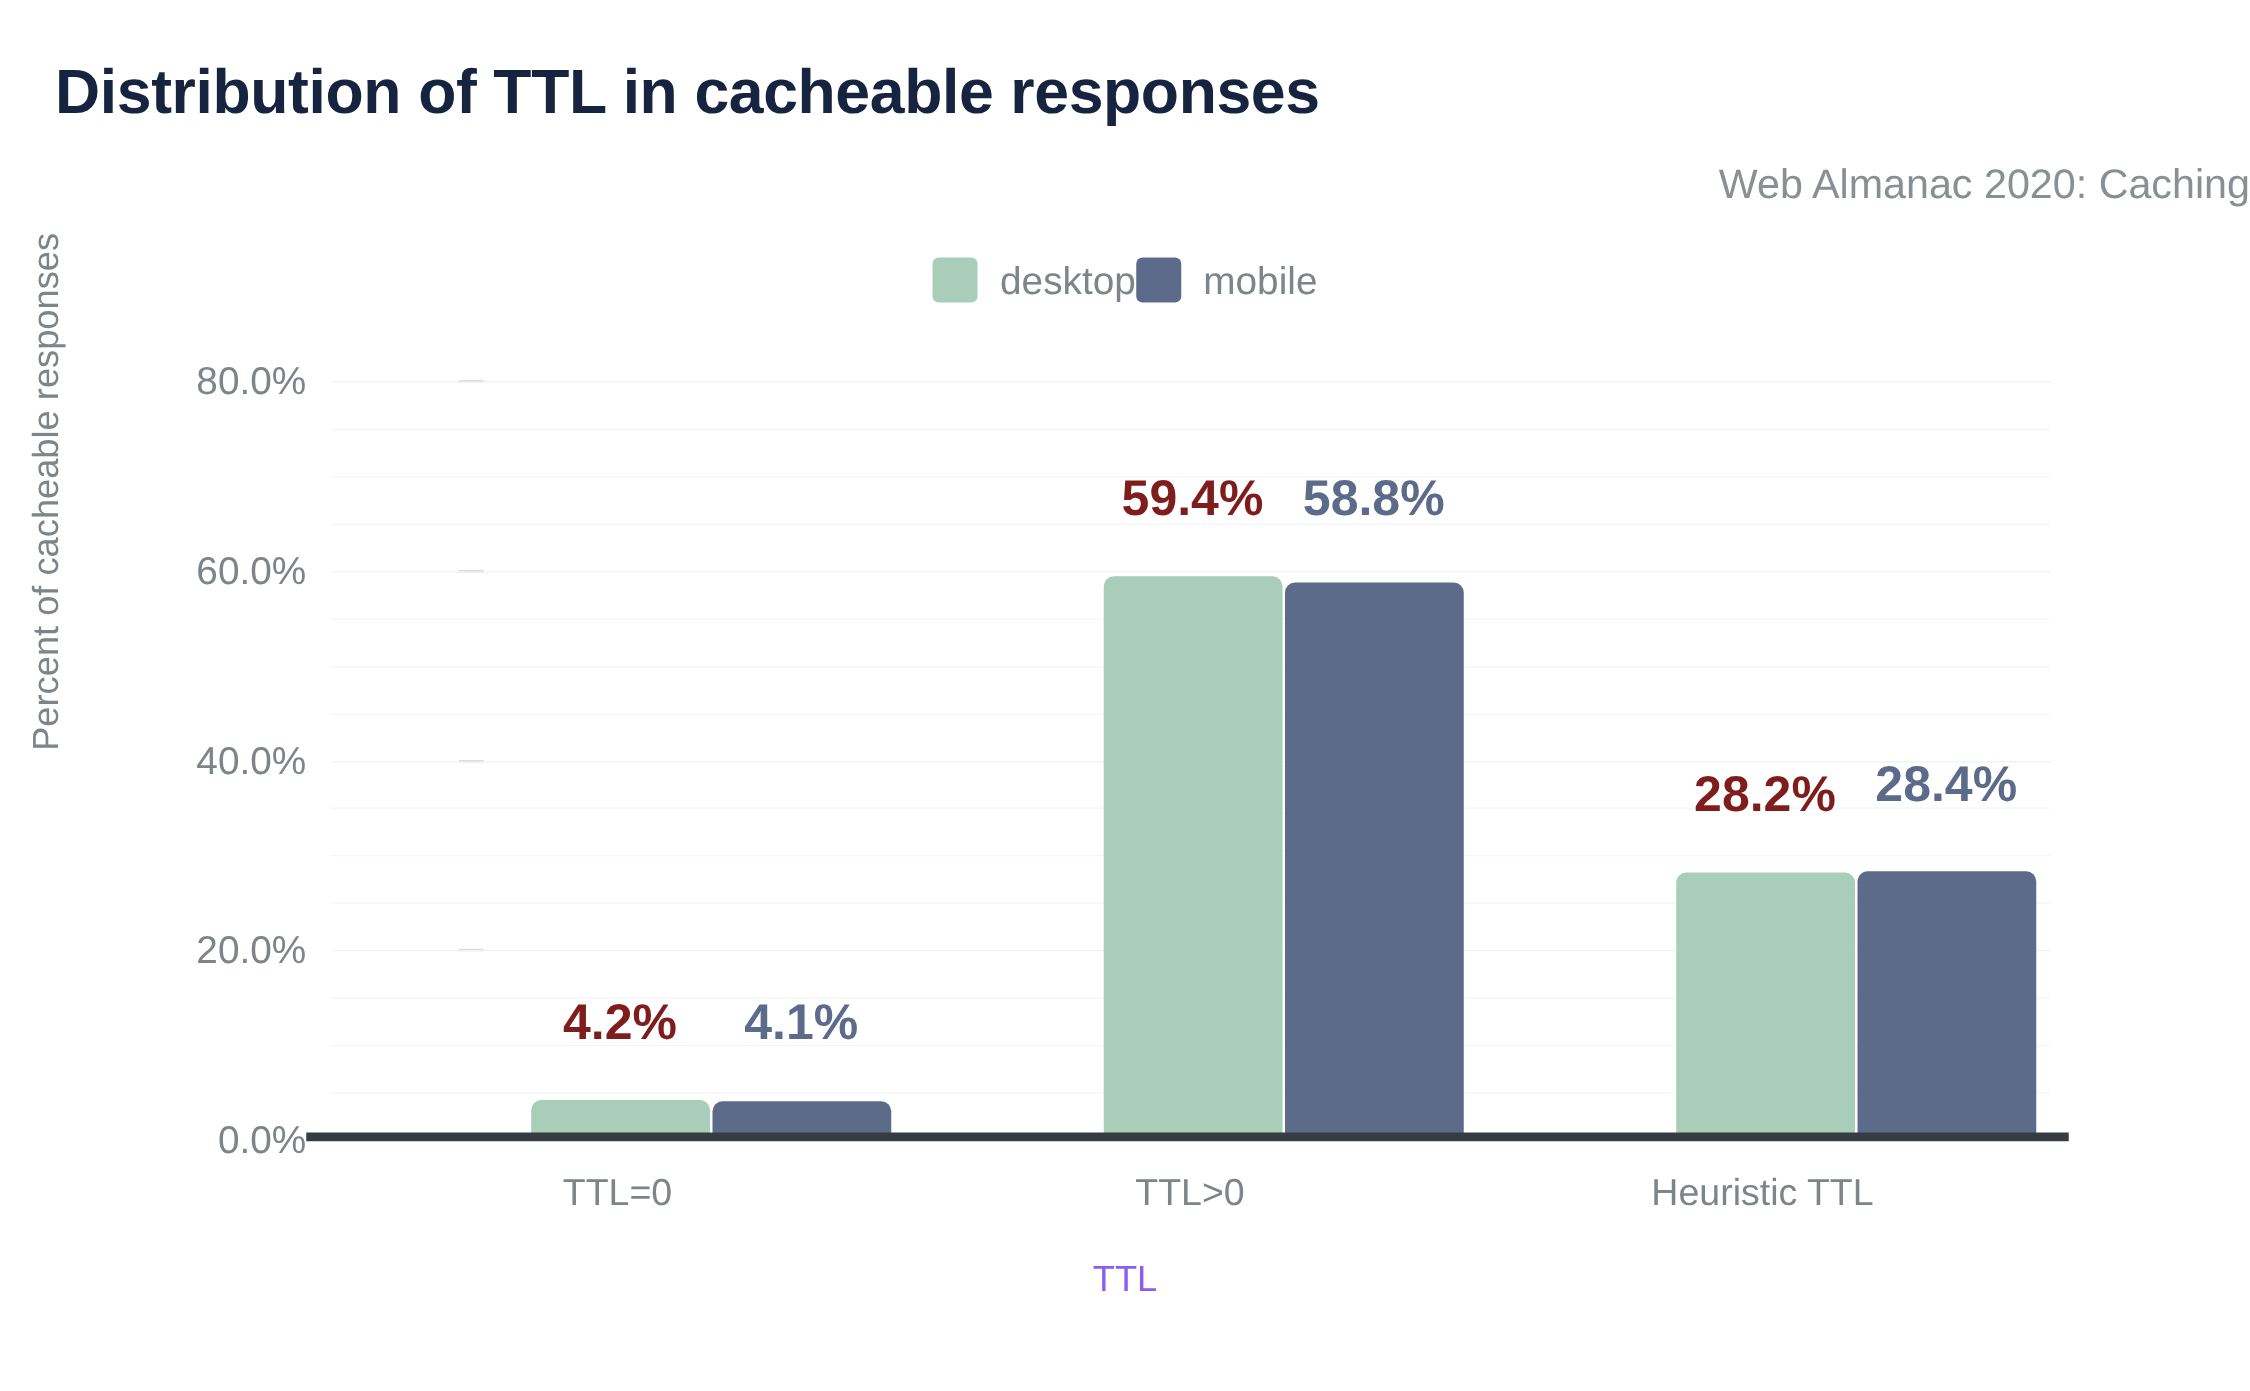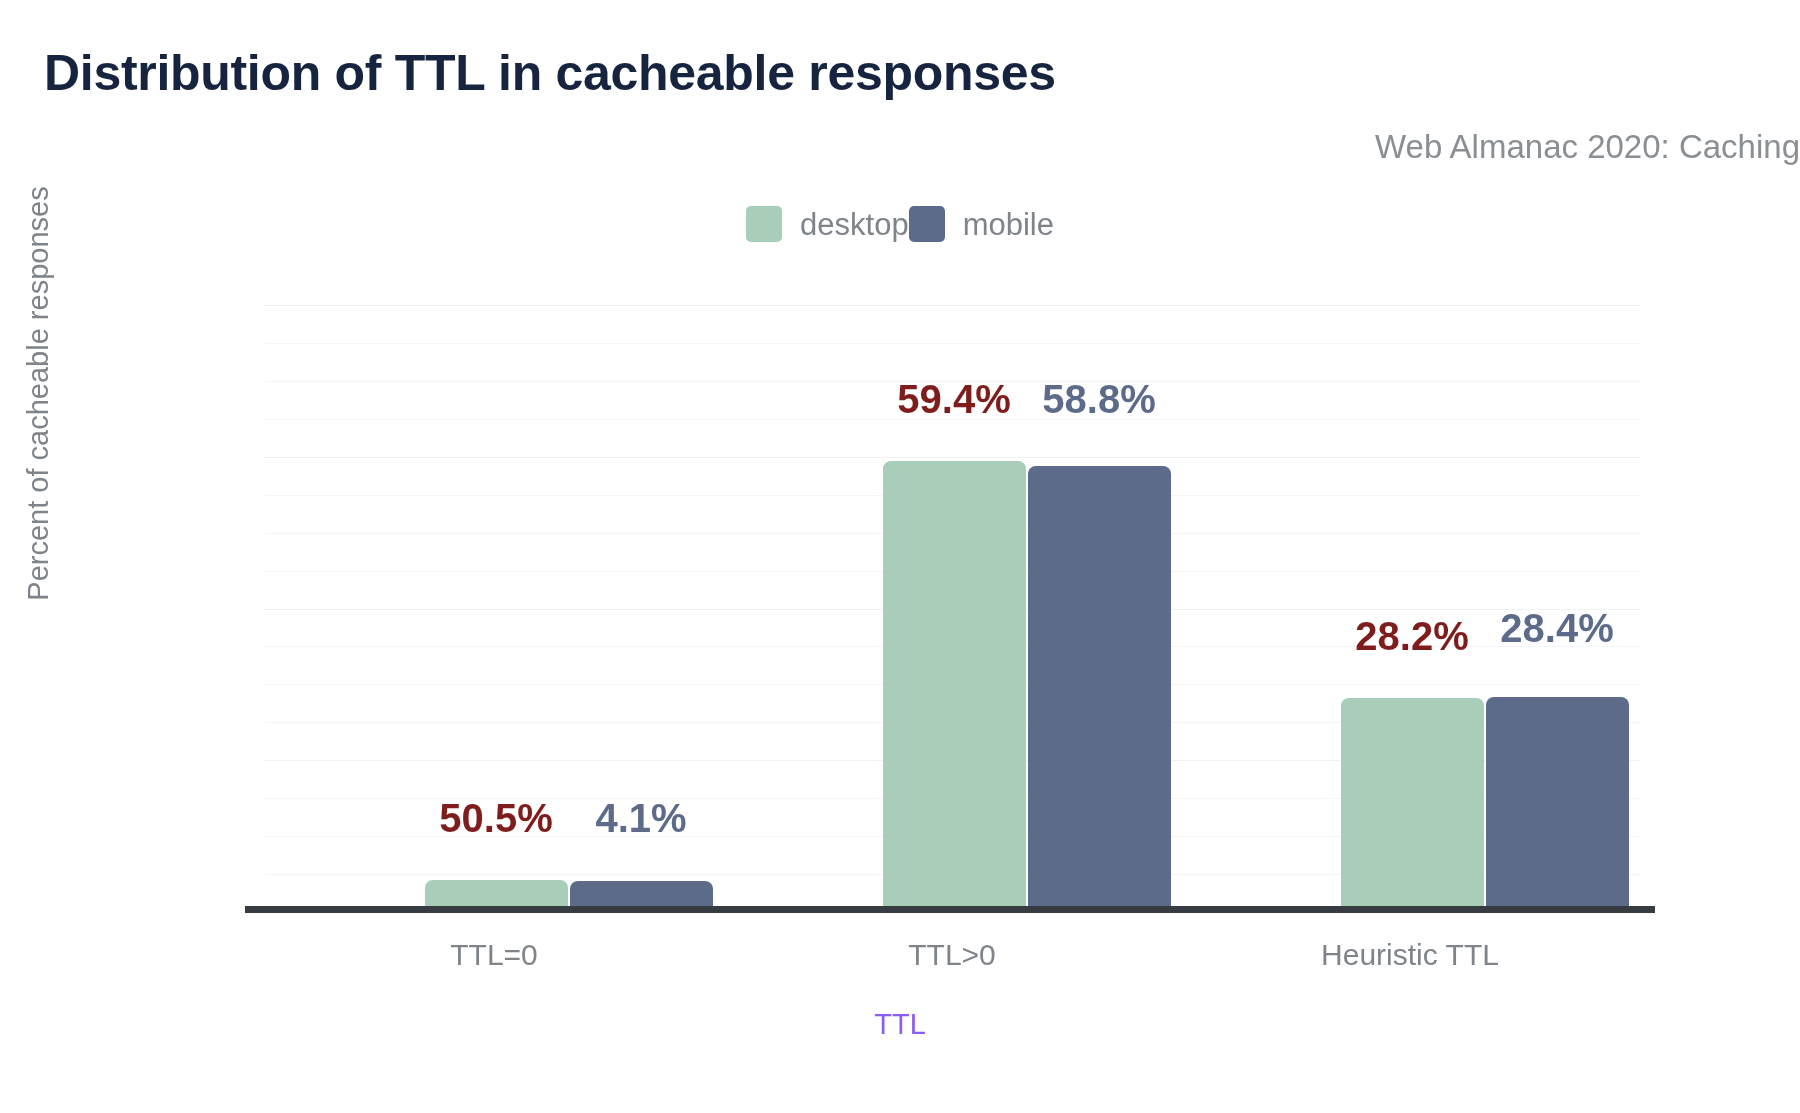"80.0%" div.ytick-holder { html: none -> <div> <div>80.0%</div> <div>60.0%</div> <div>40.0%</div> <div>20.0%</div> <div>0.0%</div> <div></div> <div></div> <div></div> <div></div> </div> }
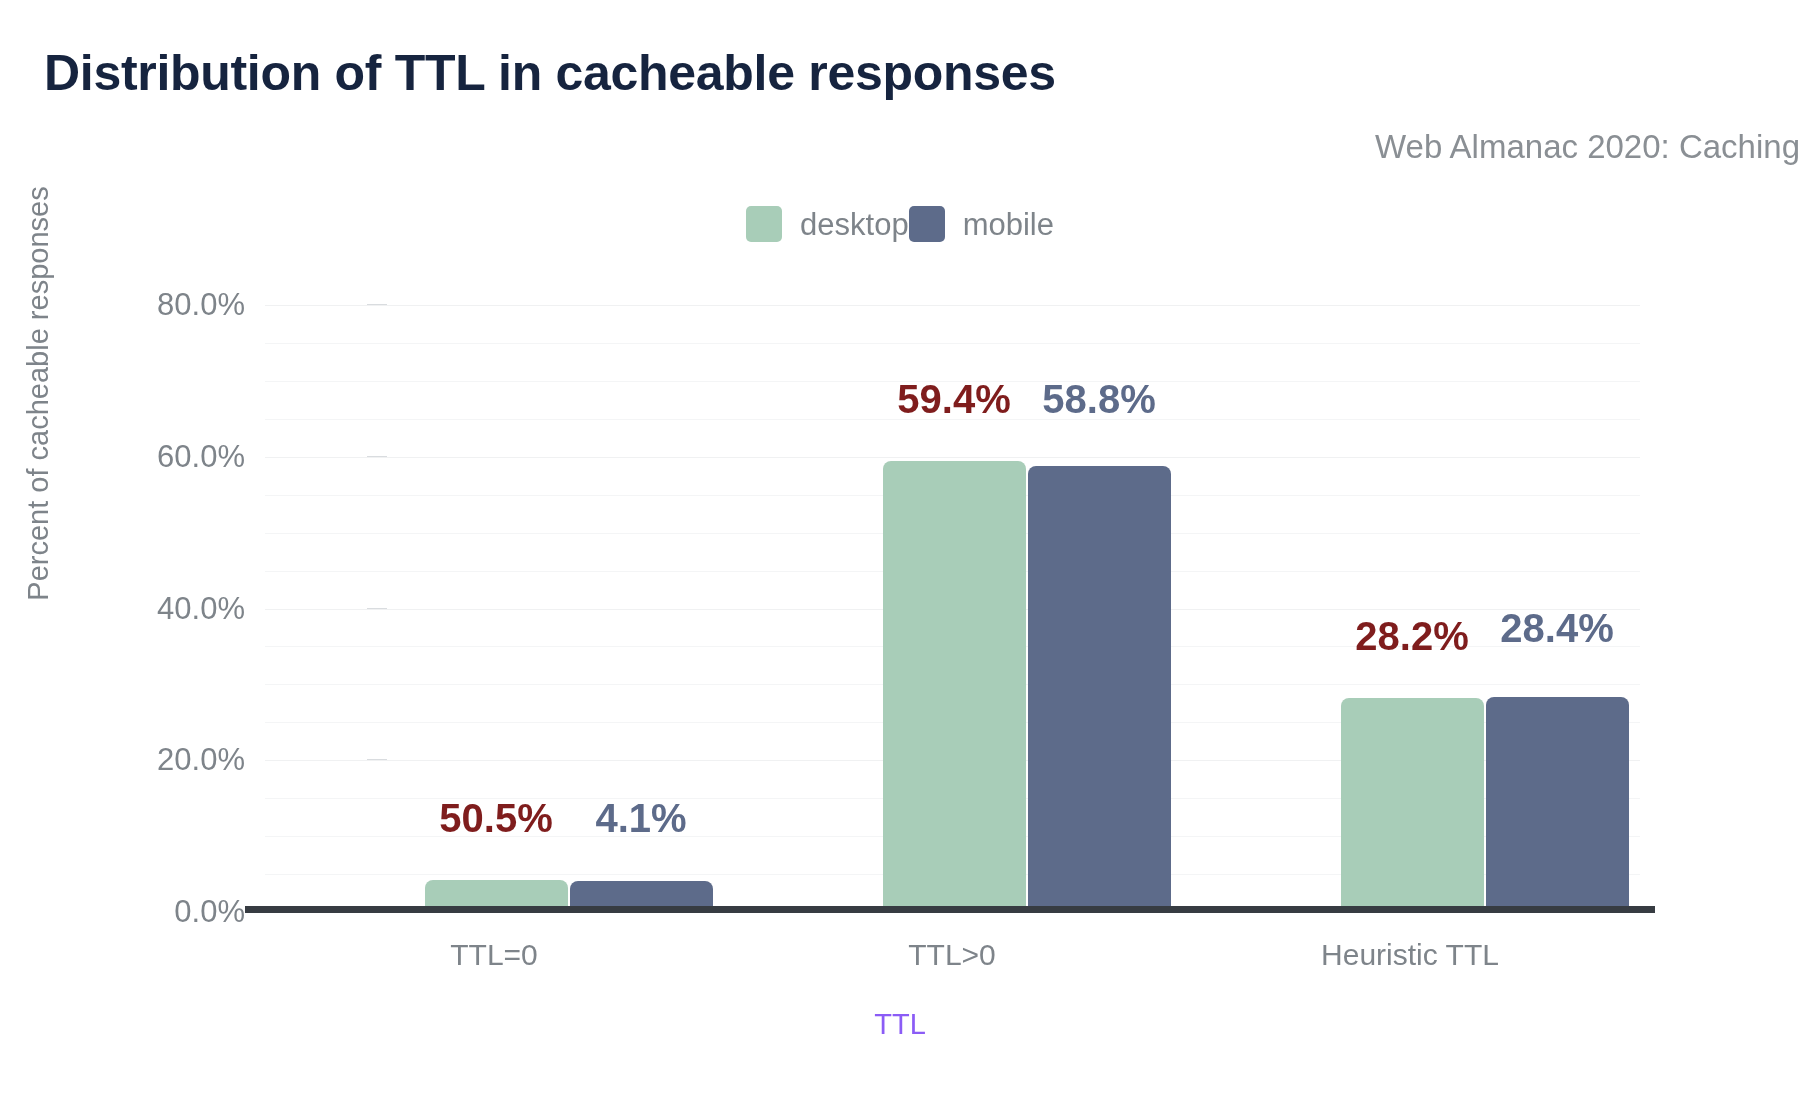"50.5%" div.bar-value { text: 50.5% -> 4.2% }
